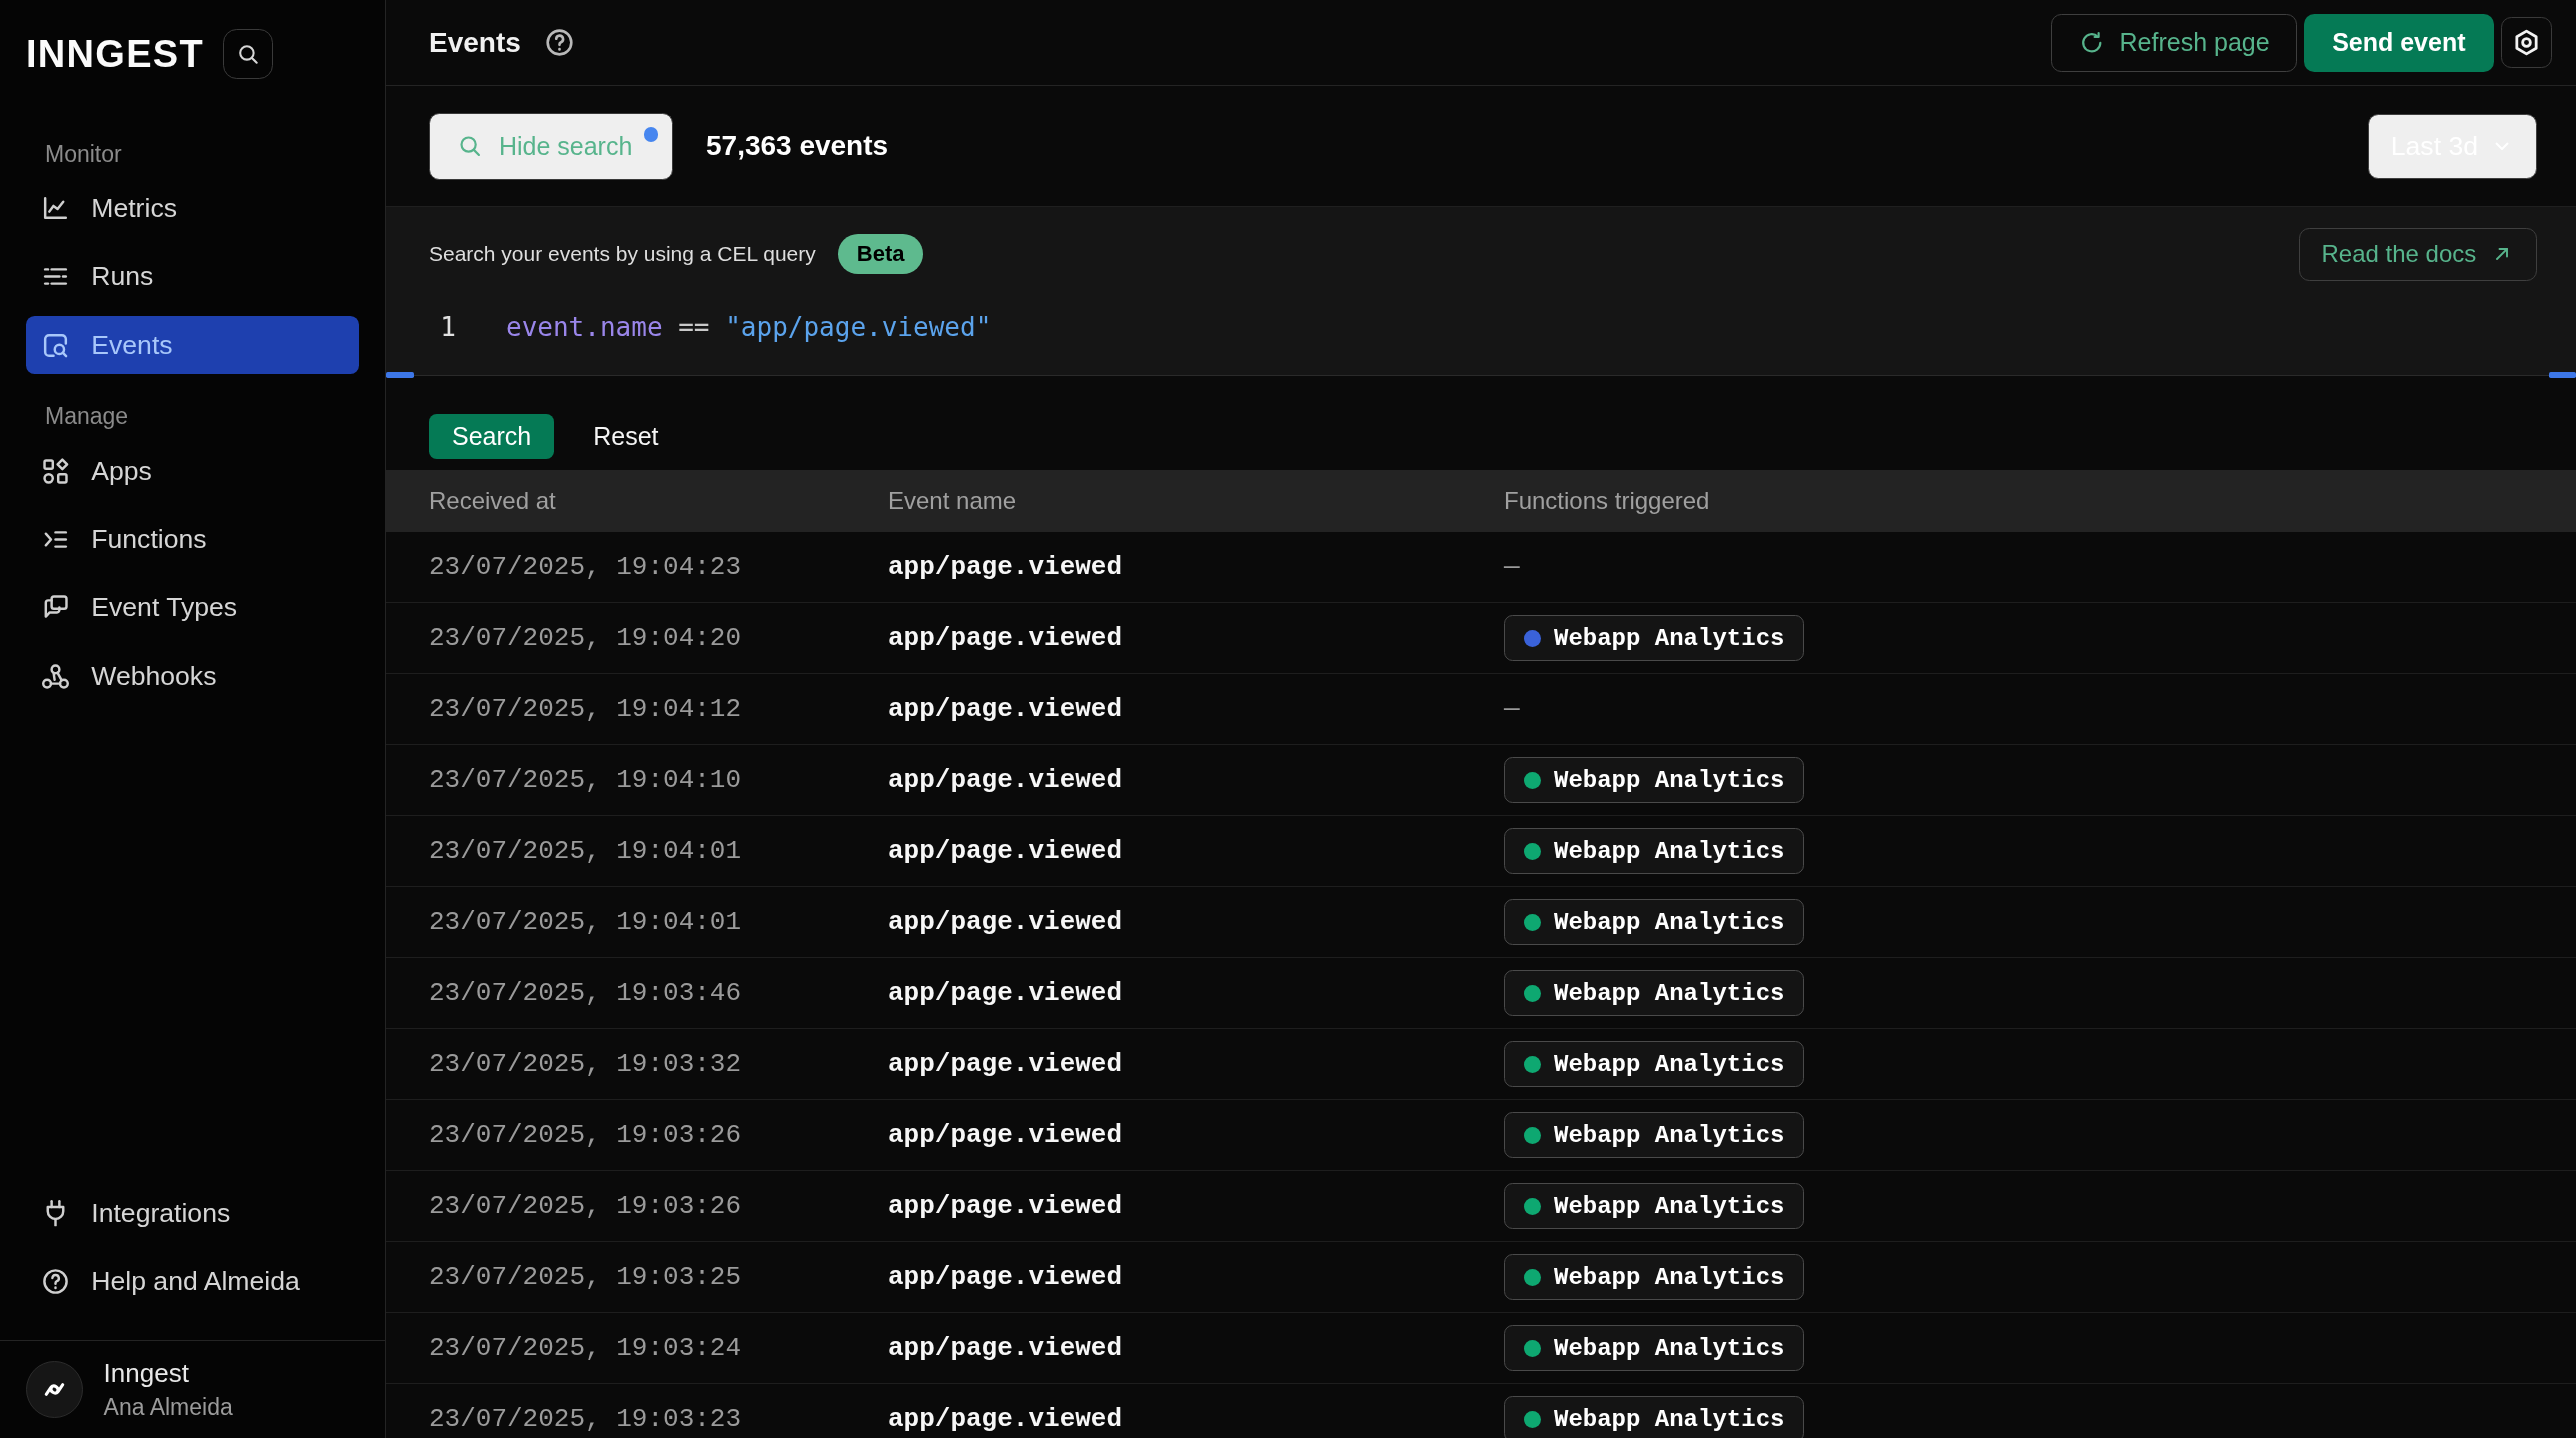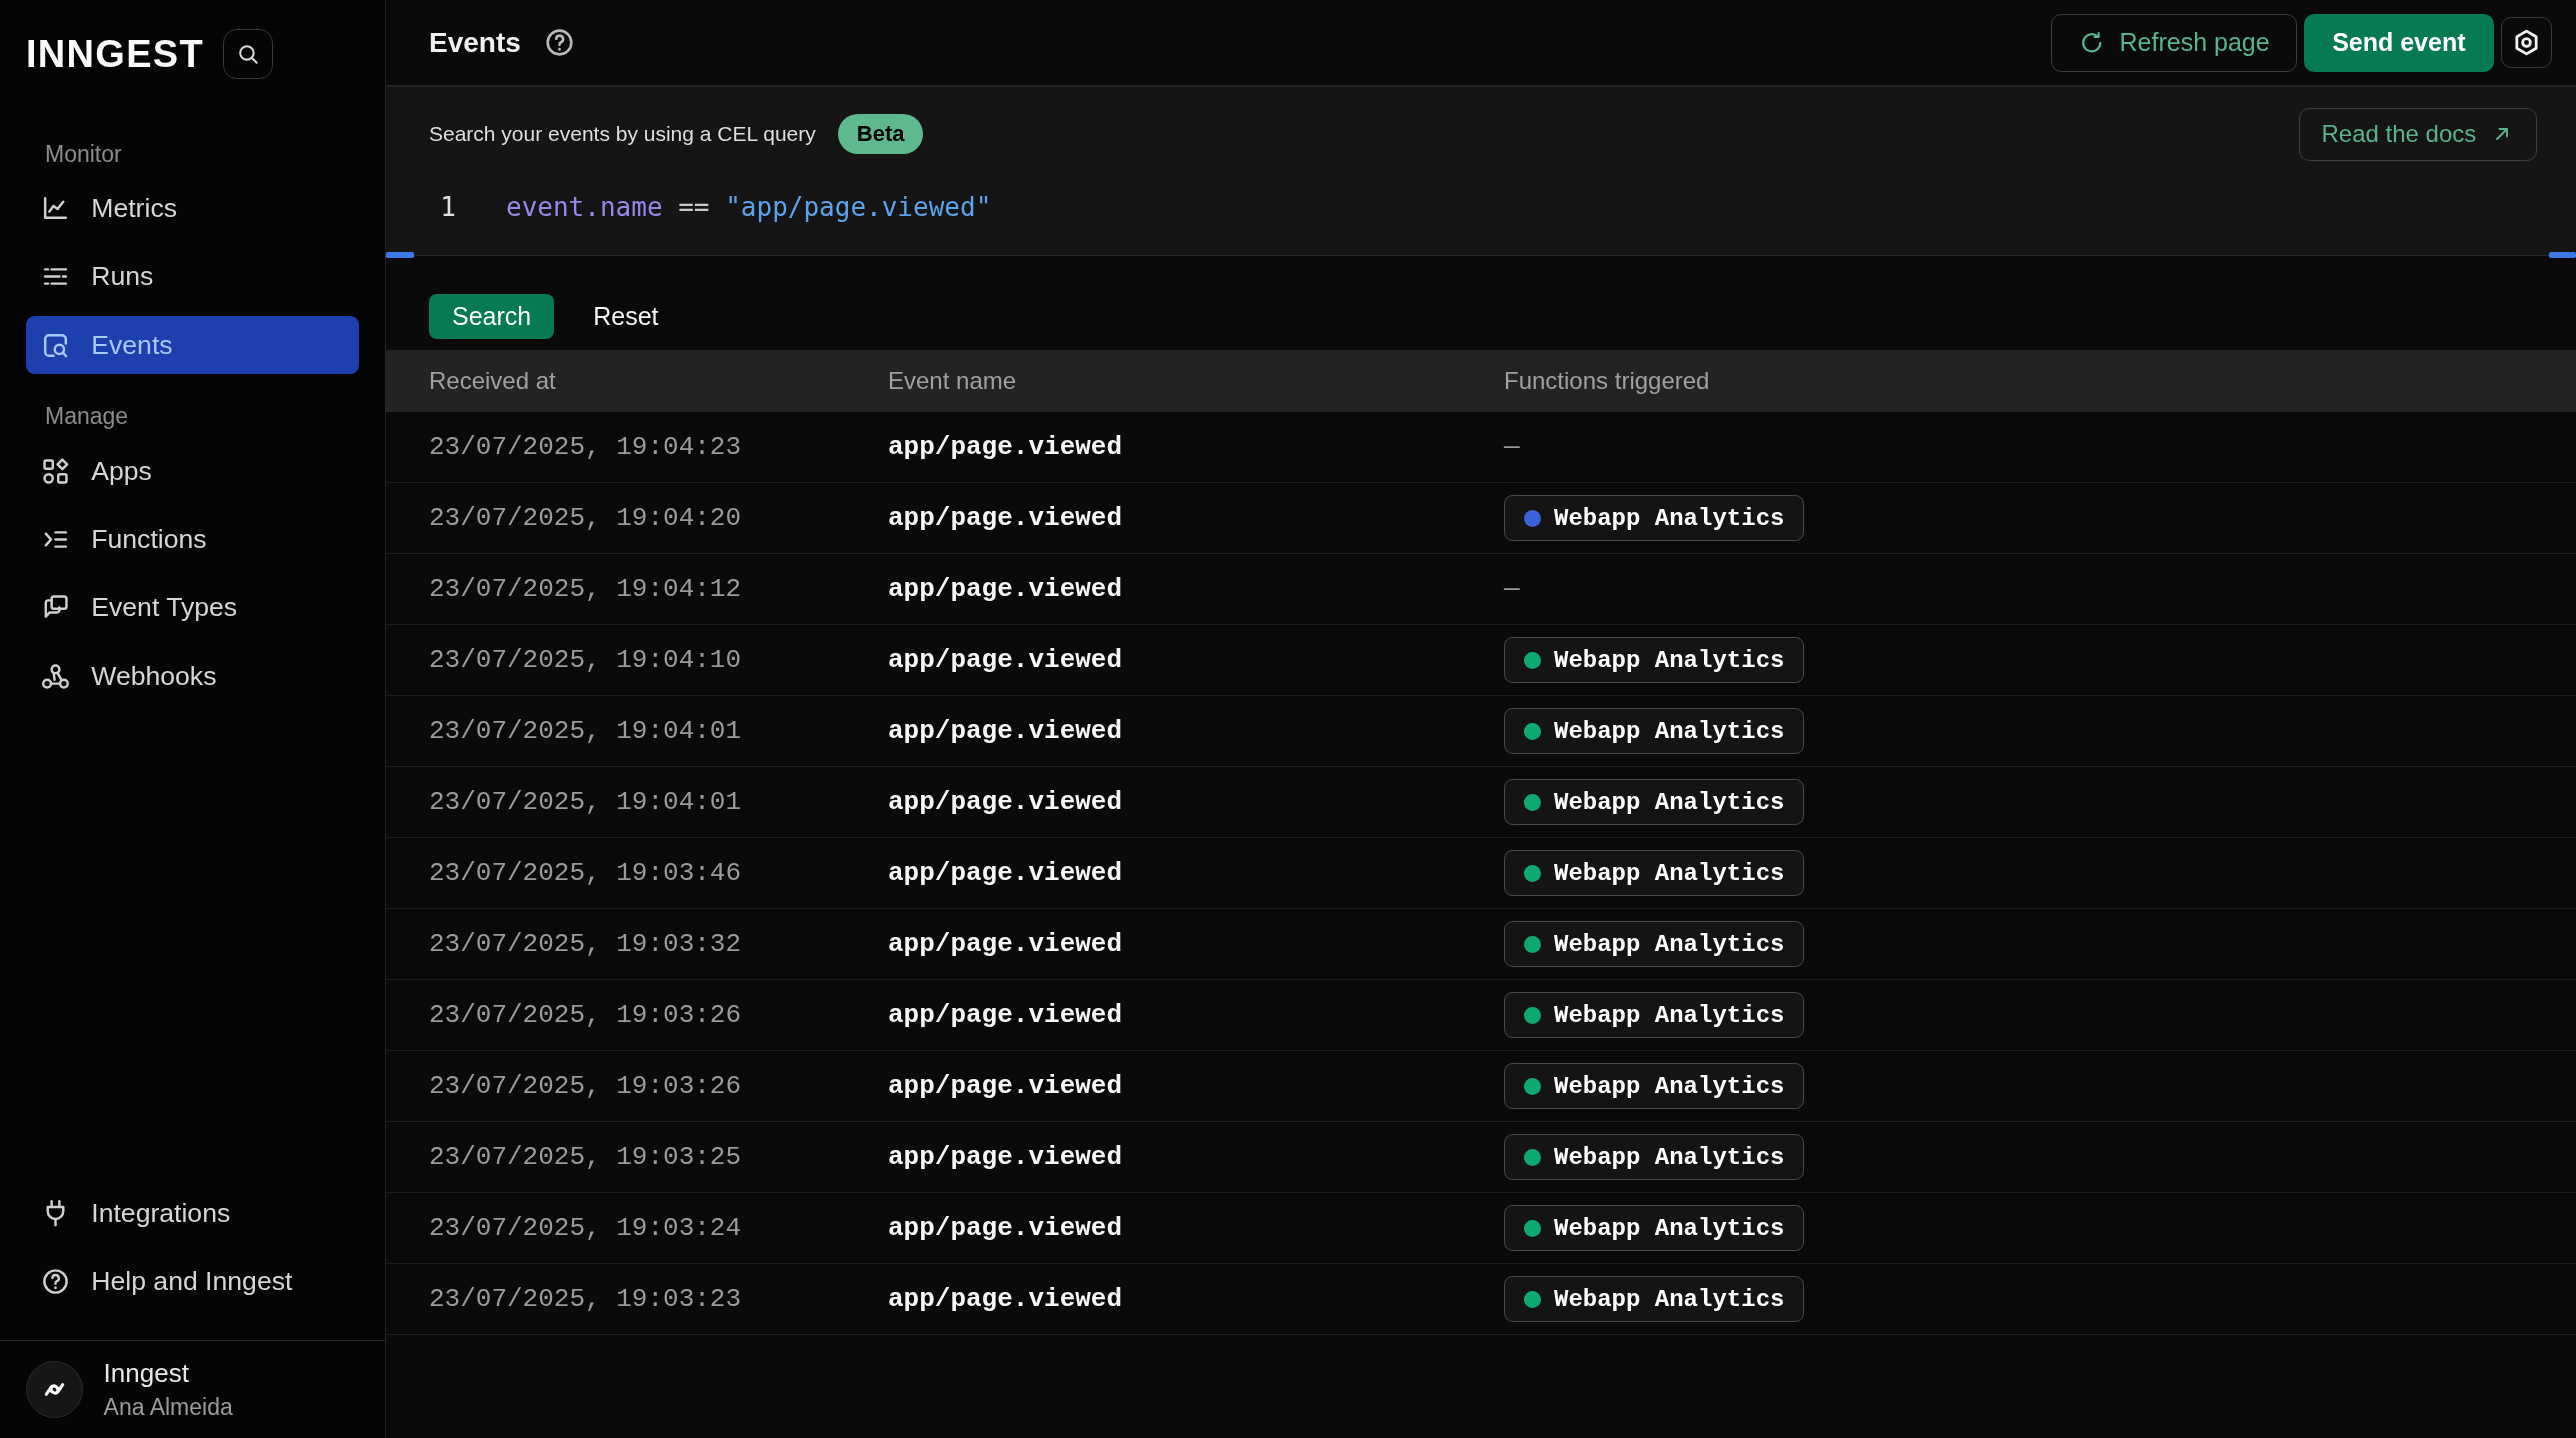"Hide search" div.toolbar { html: none -> <div> <button> <span> <svg> <use></use> </svg> </span> <span>Hide search</span> <span></span> </button> <div>57,363 events</div> <button> <span>Last 3d</span> <span> <svg> <use></use> </svg> </span> </button> </div> }
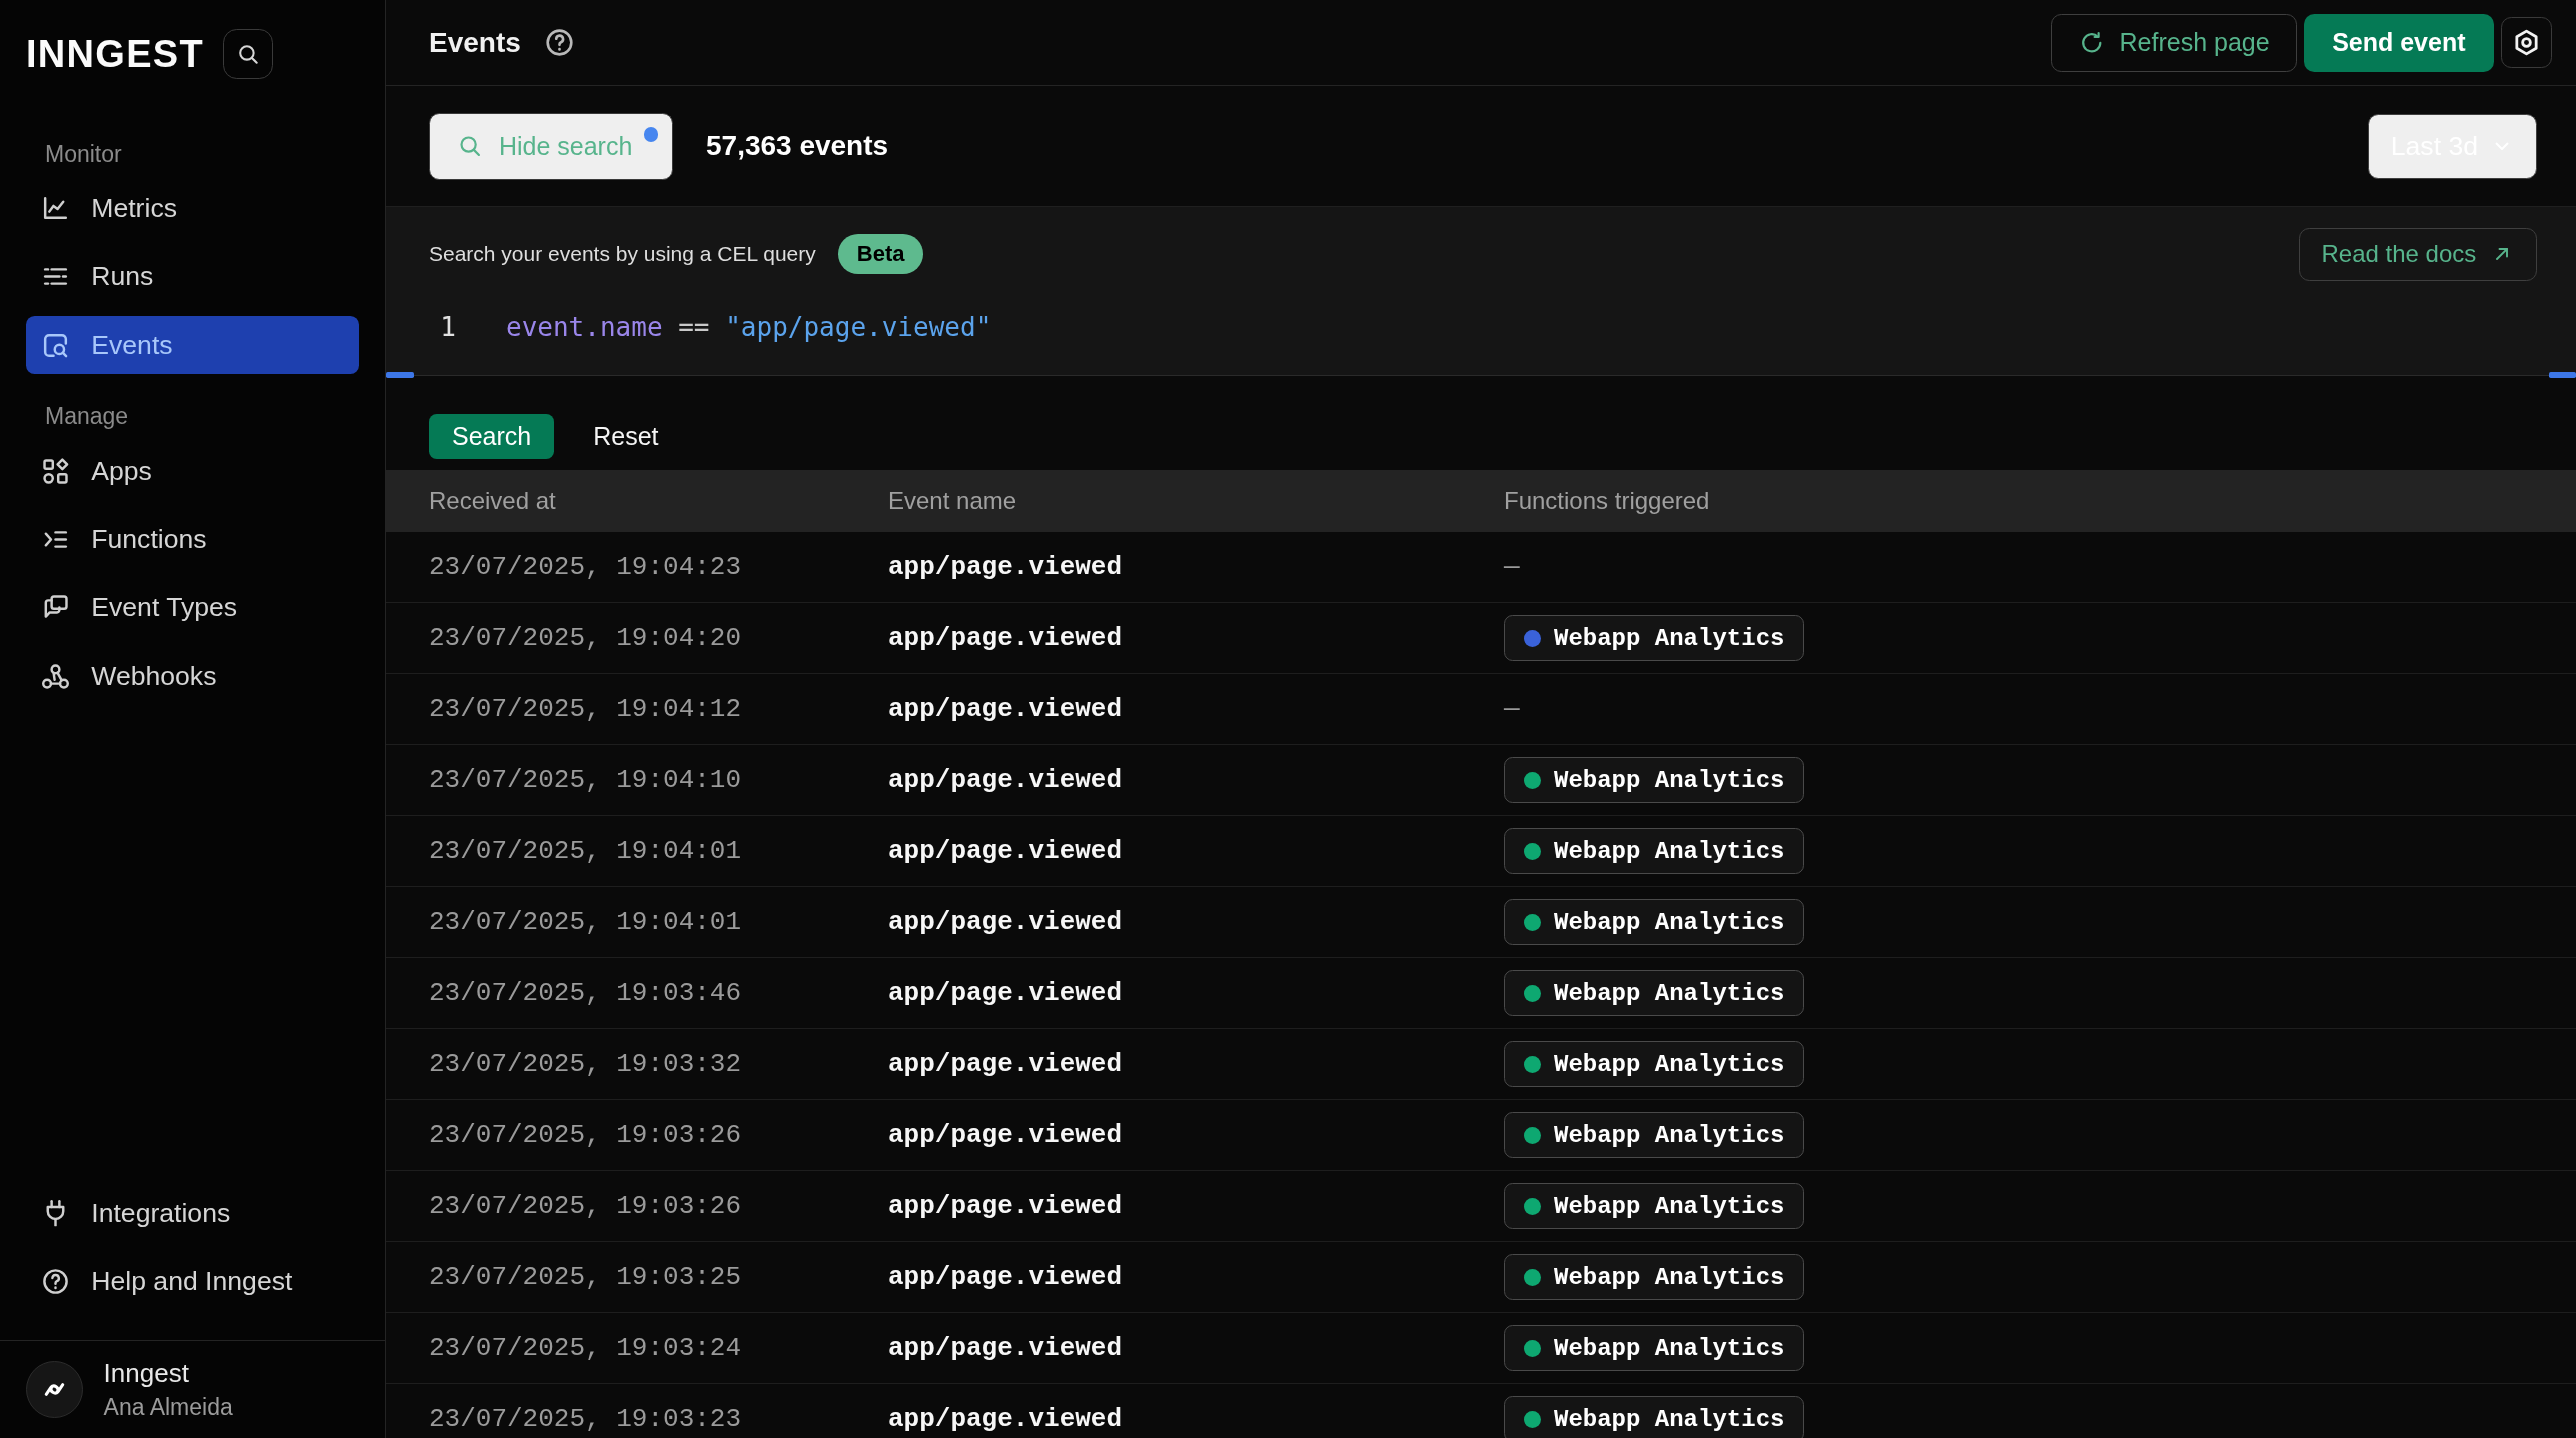"Help and Inngest" span { text: Inngest -> Almeida }
